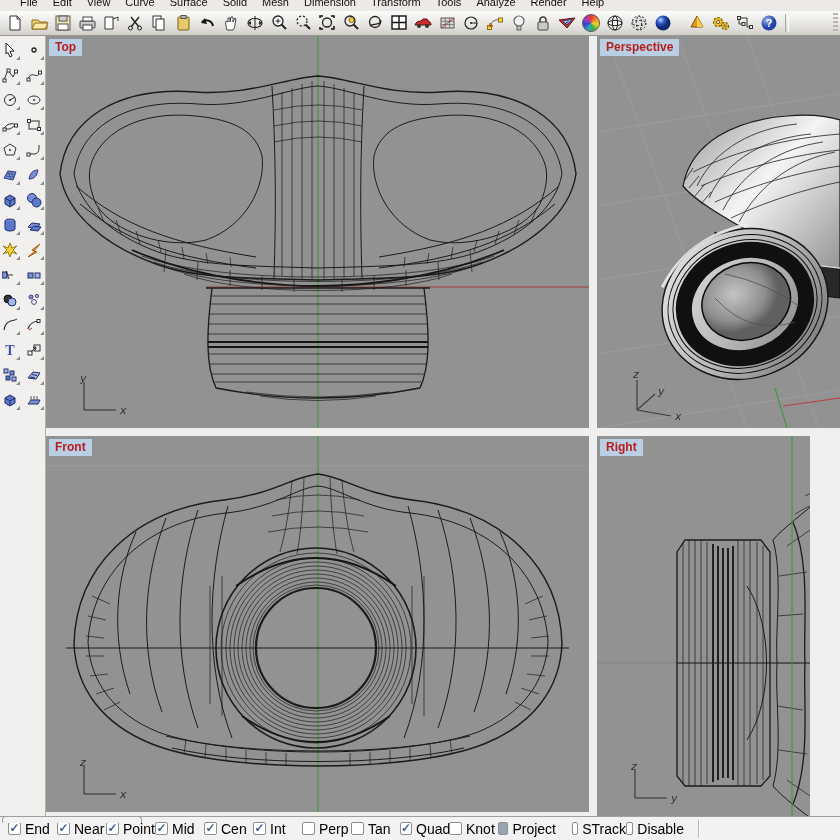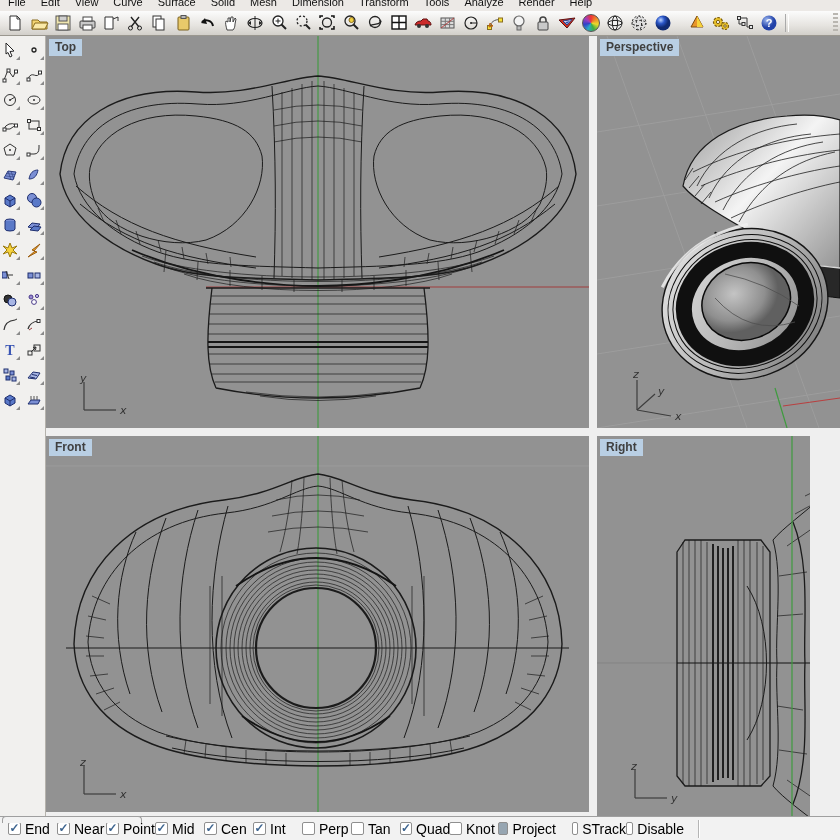"File" .menubar { padding-left: 8px -> 20px }
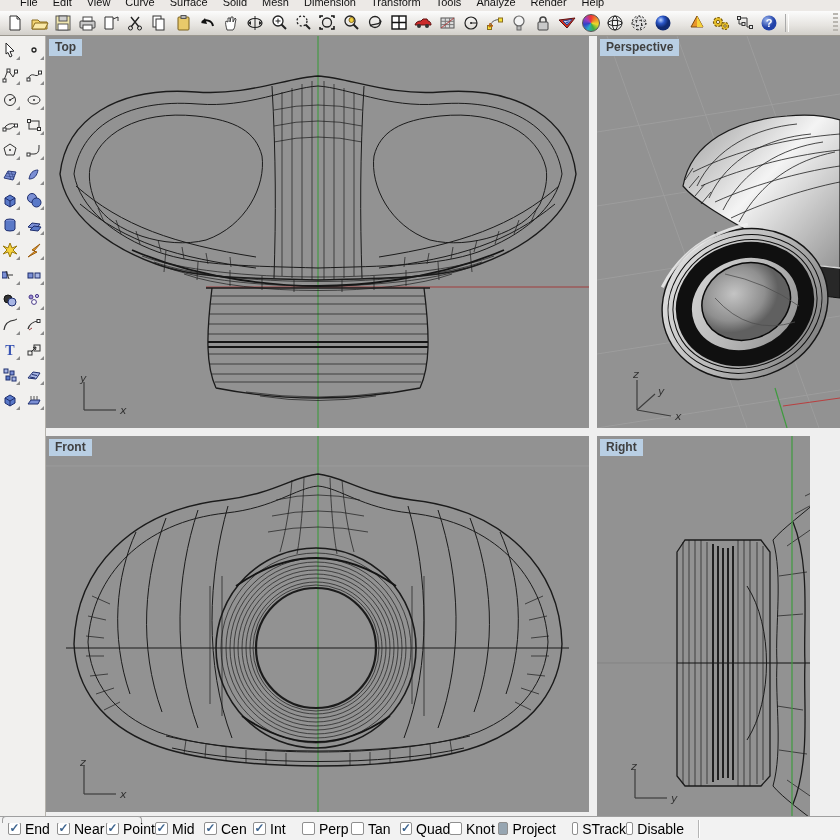"Top" .vp .chip { color: #404040 -> #b91c1c }
